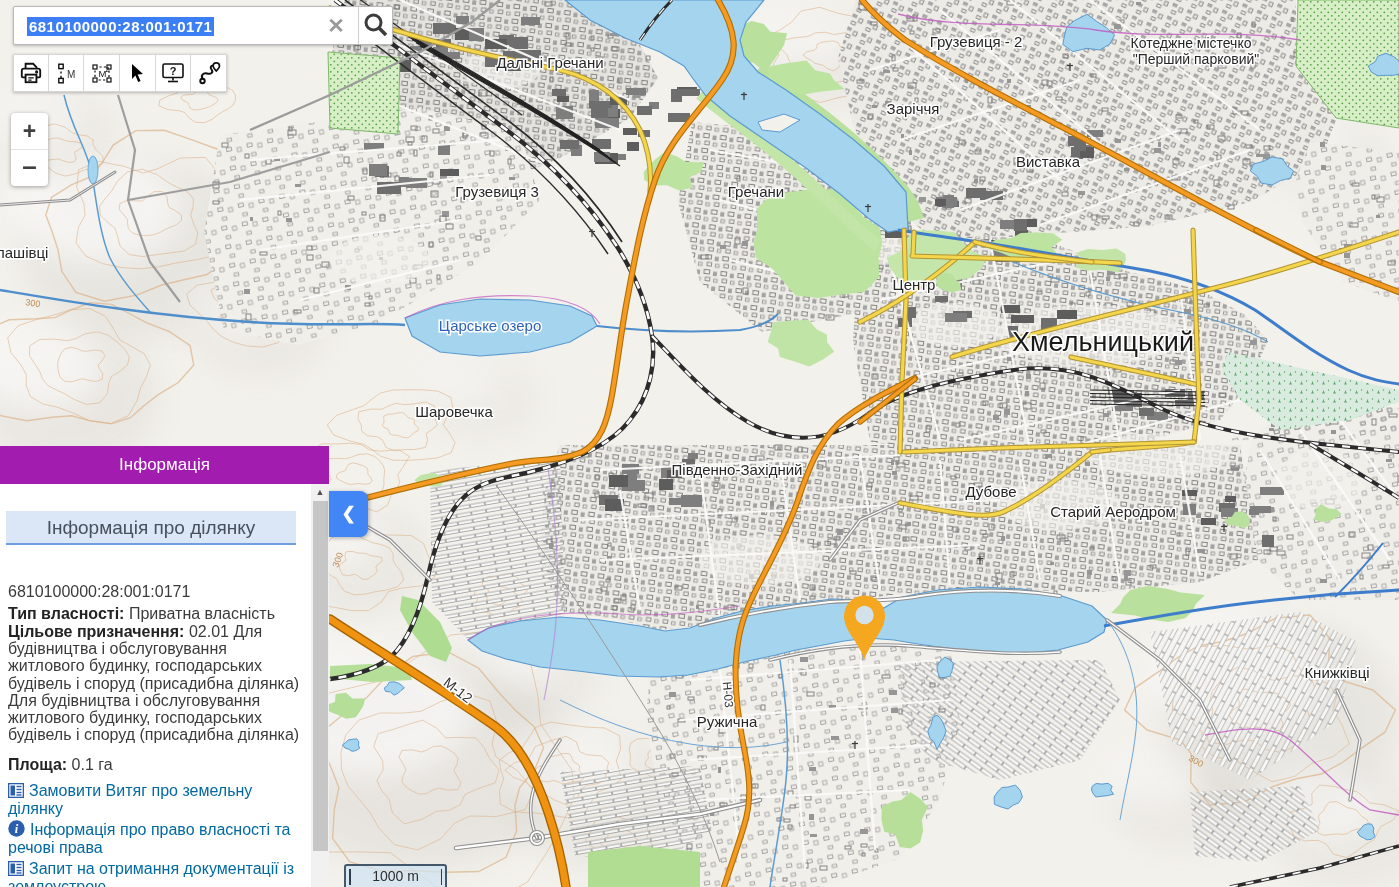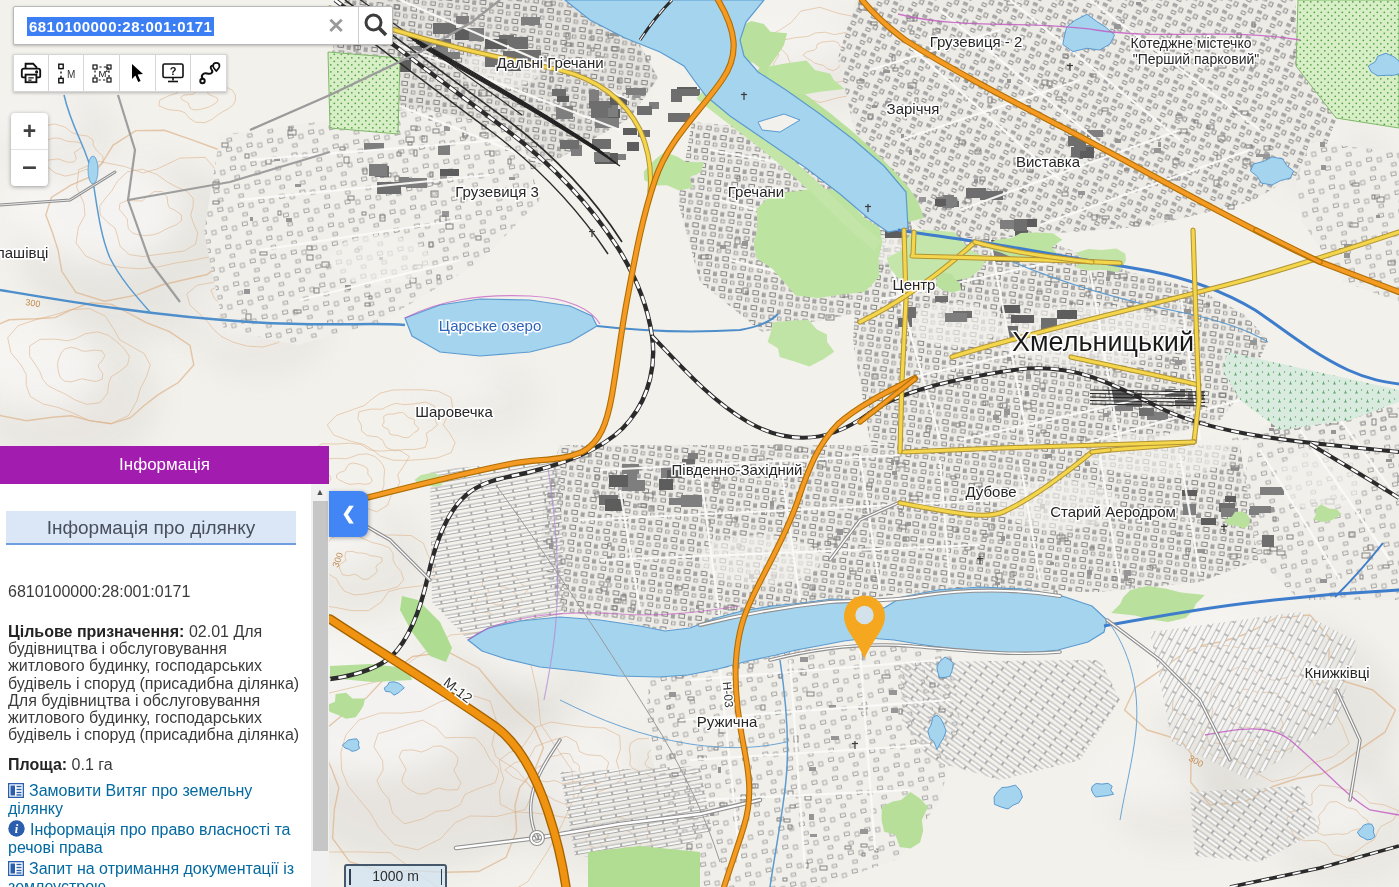"Тип власності: Приватна власність" div.pp { html: none -> <div><b>Тип власності:</b> Приватна власність</div> }
